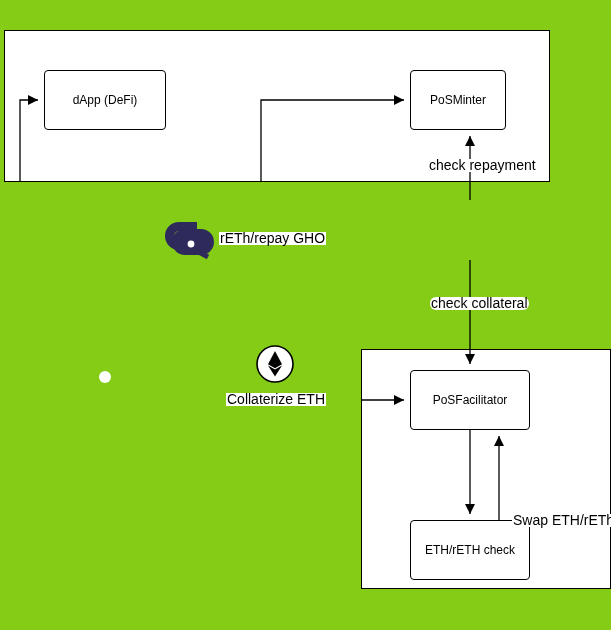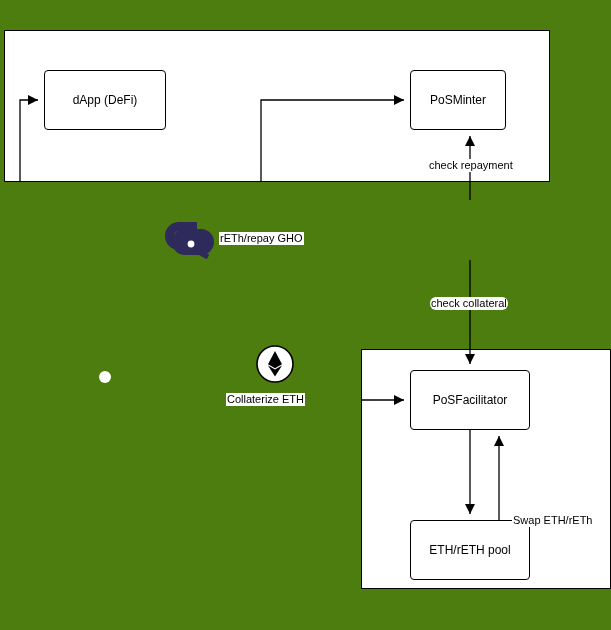"dApp (DeFi)" #canvas { background: #4d7c0f -> #84cc16 }
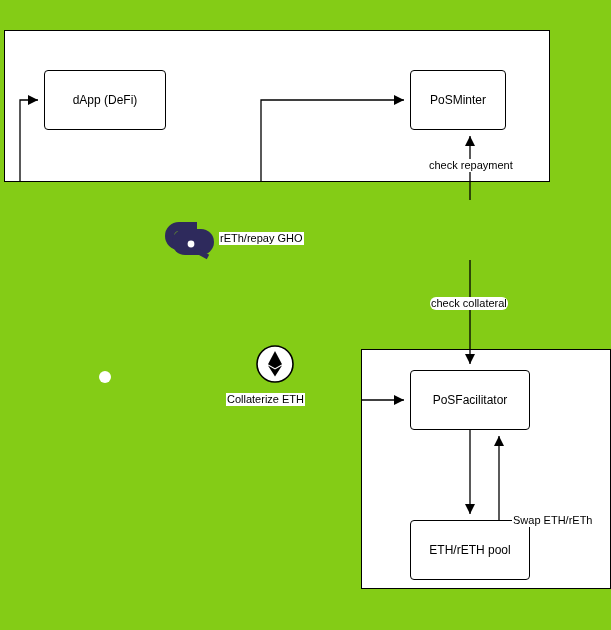"check repayment" .edge-label { font-size: 11px -> 14px }
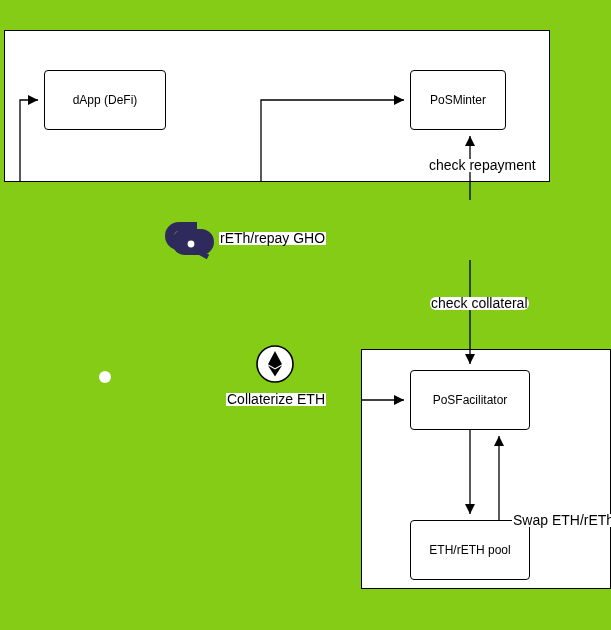"ETH/rETH pool" span { text: pool -> check }
